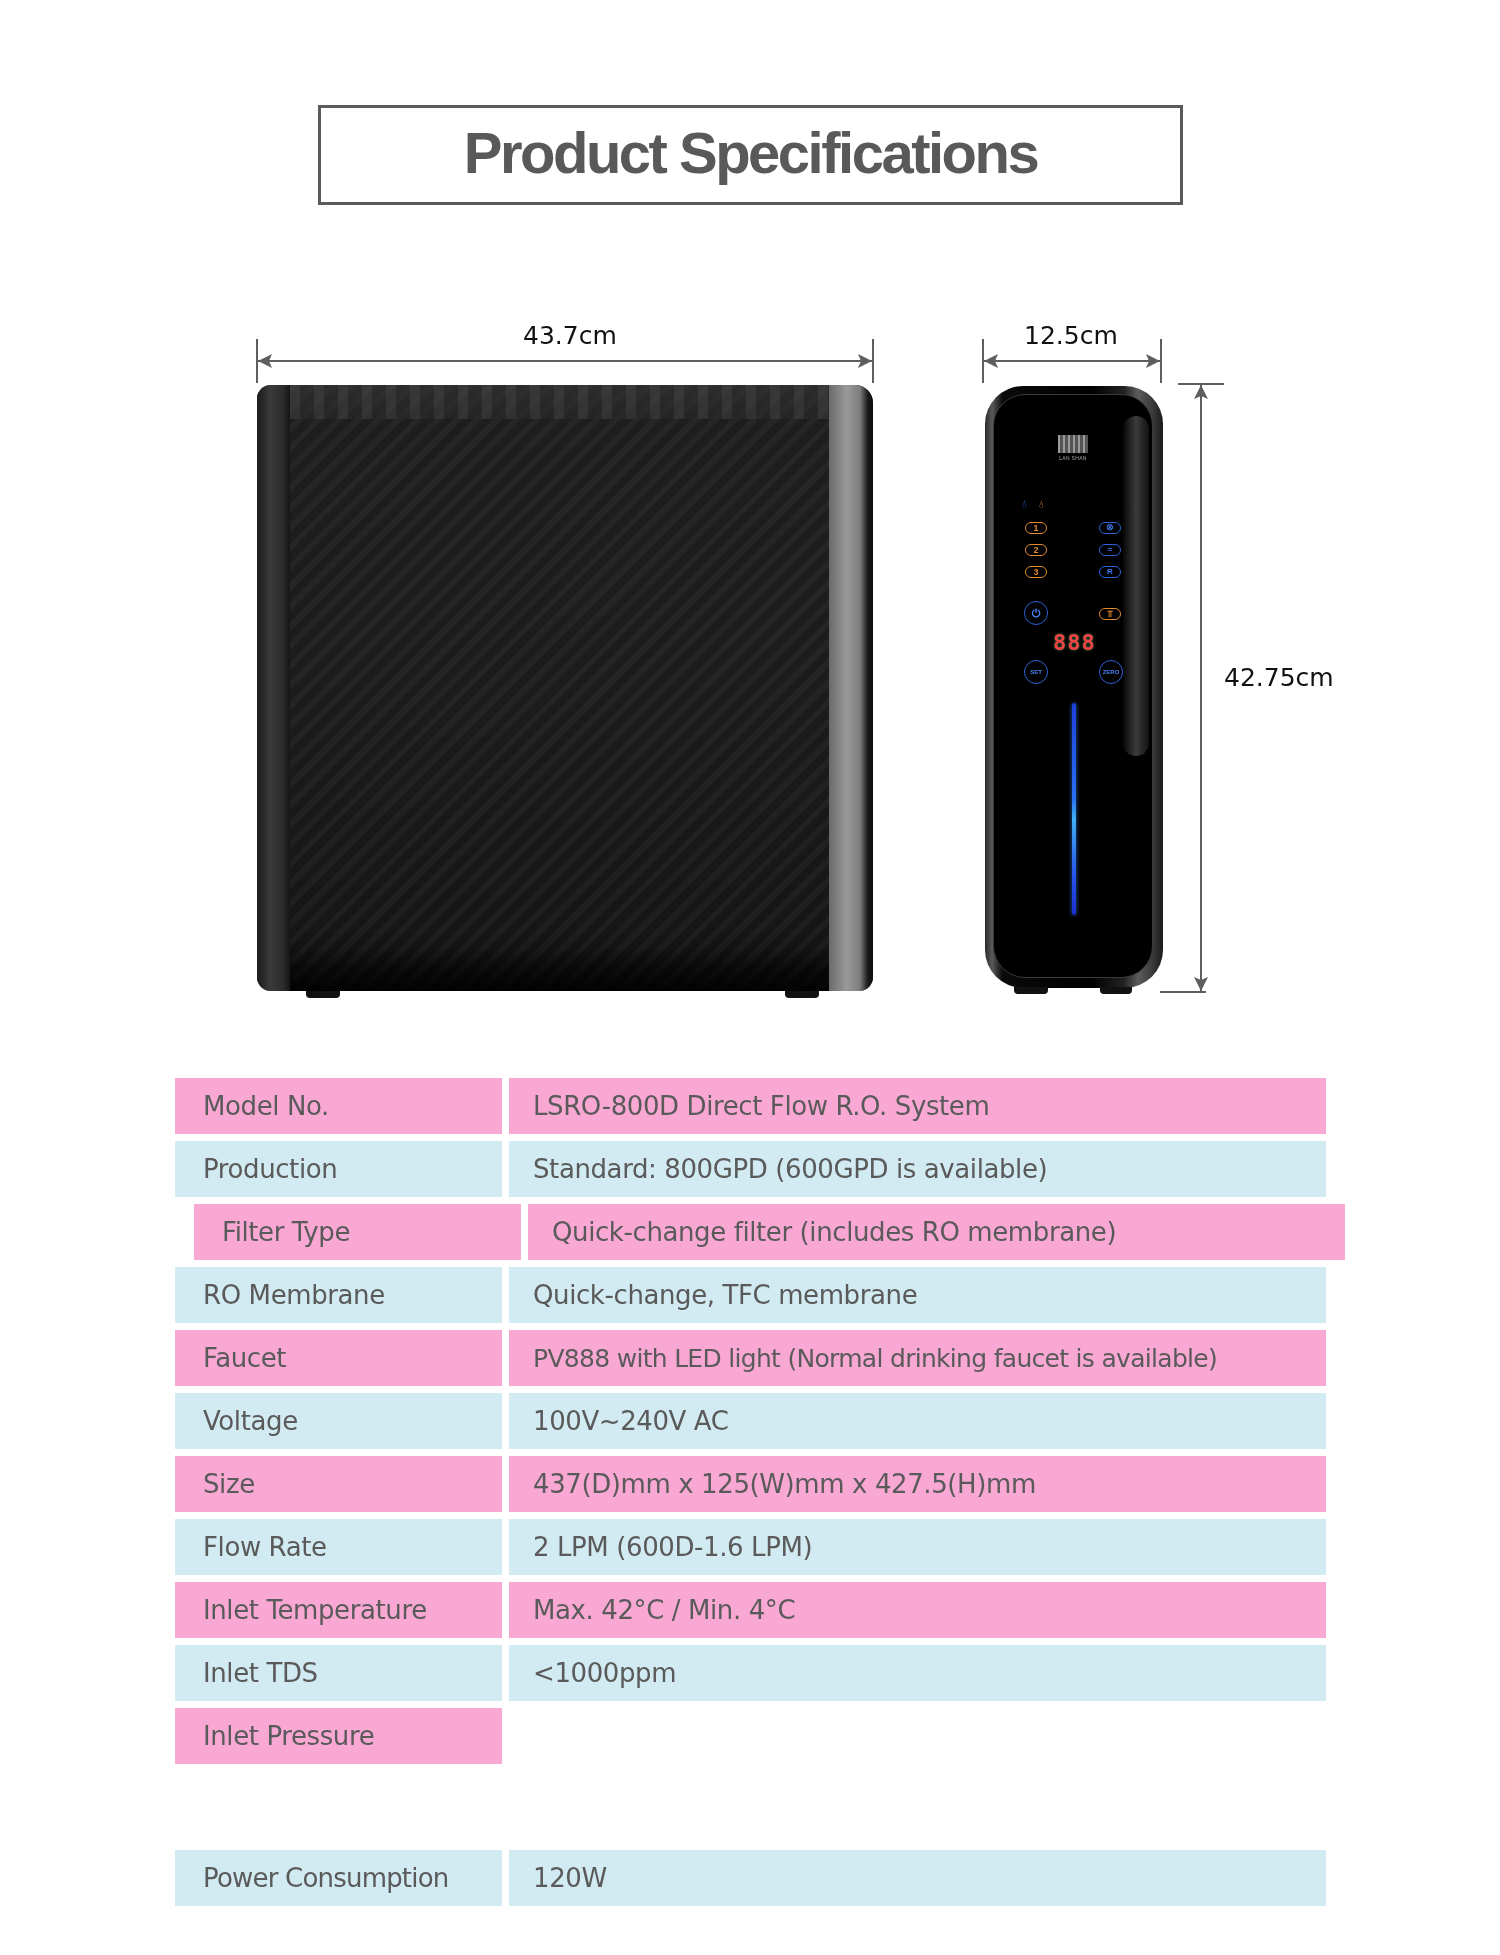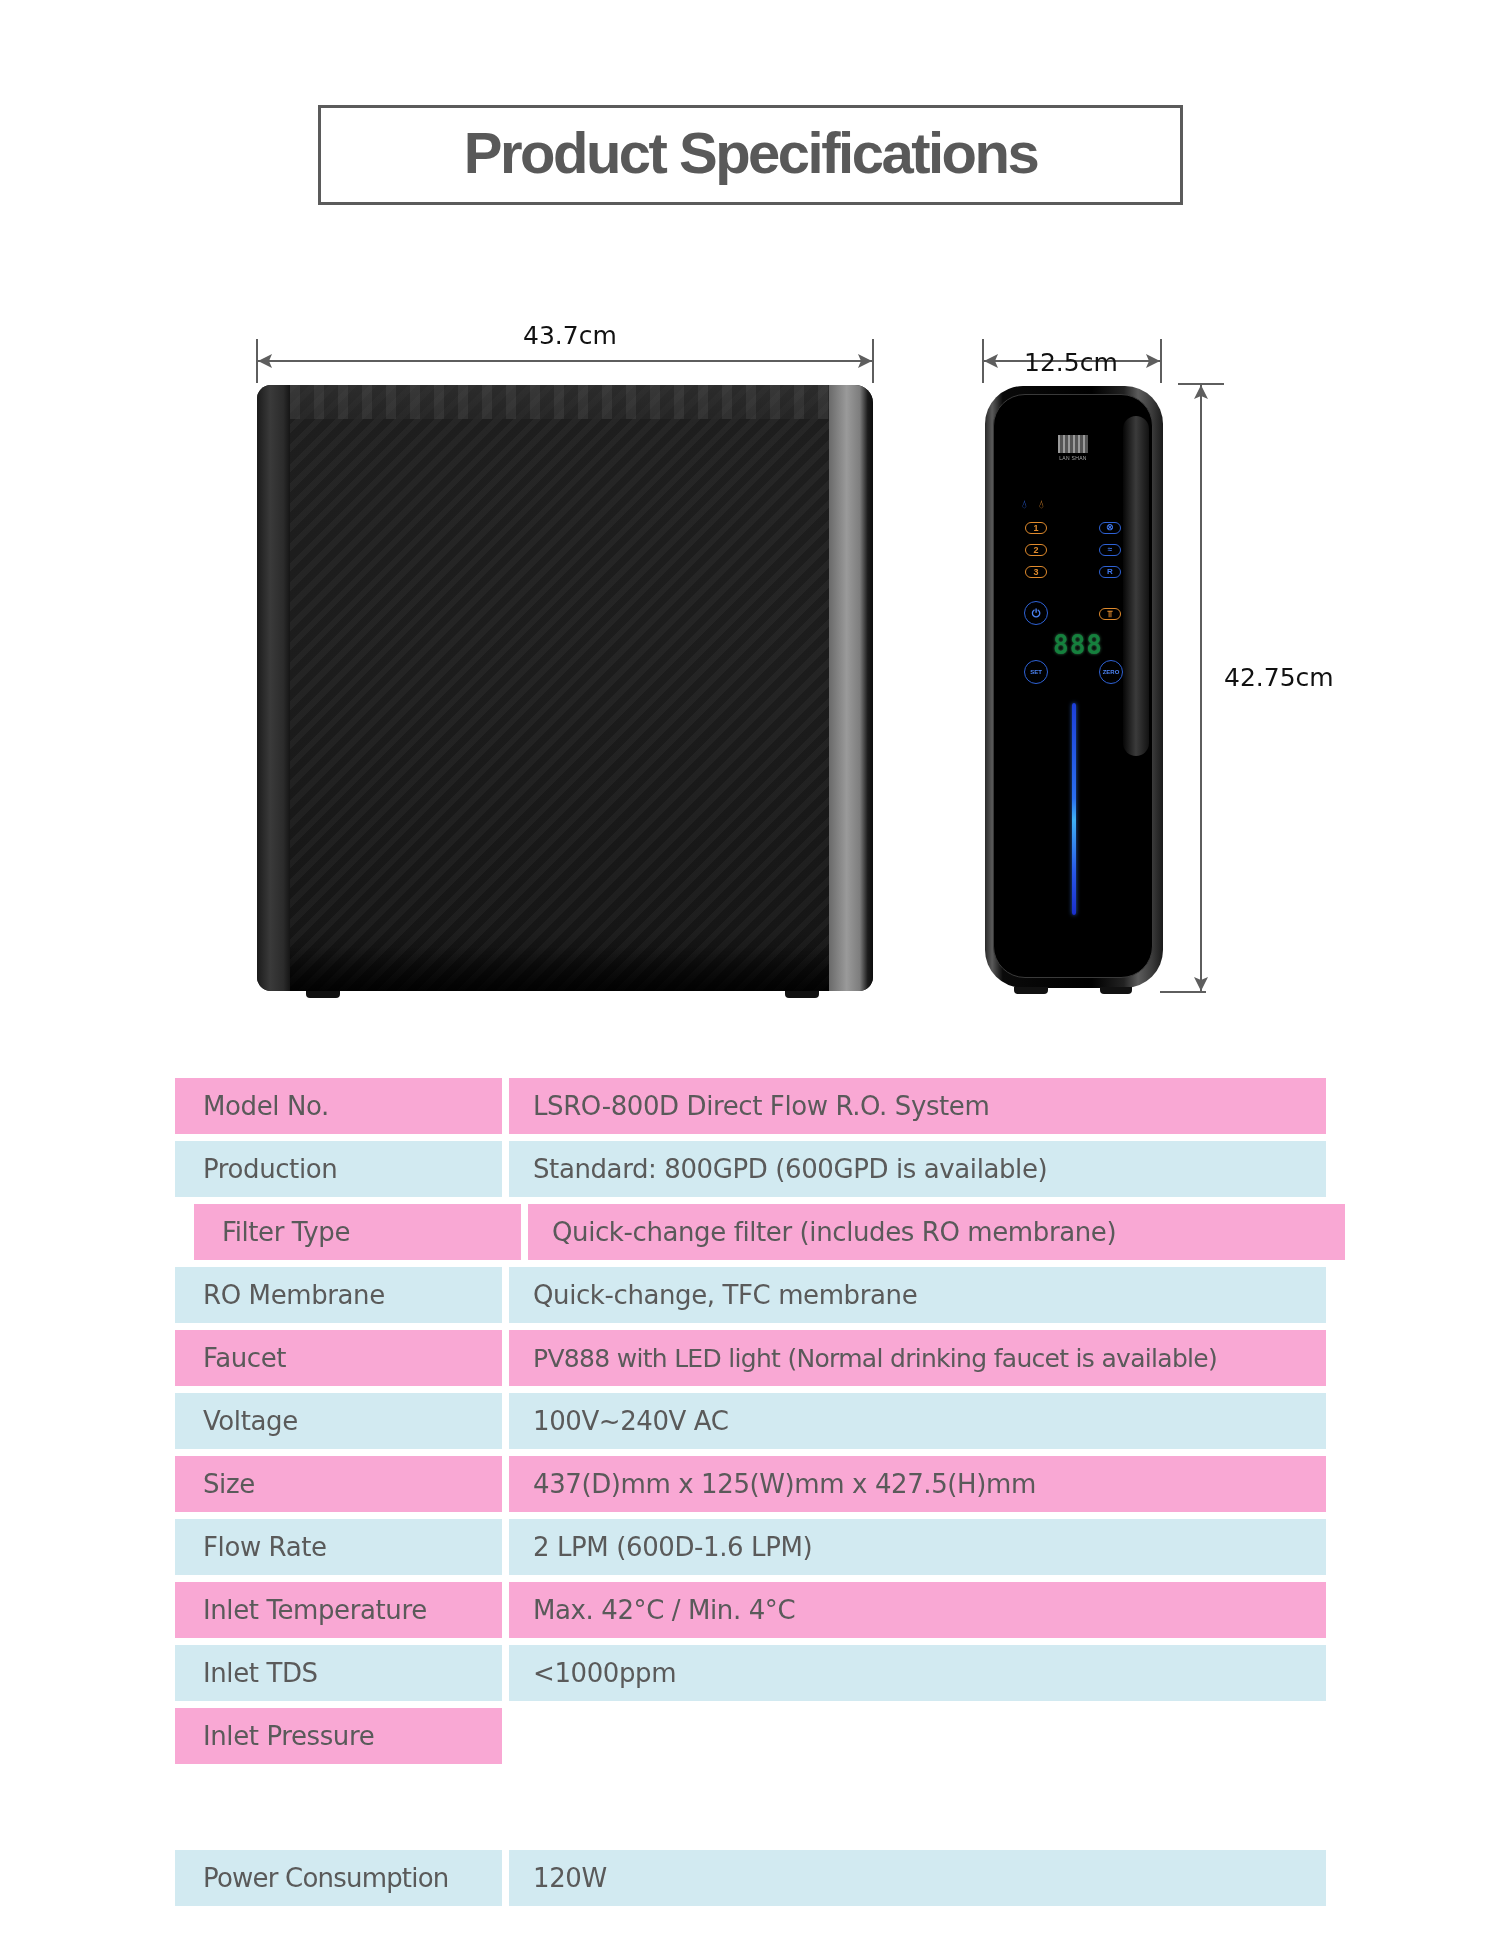"12.5cm" div.abs { margin-top: 27px -> none }
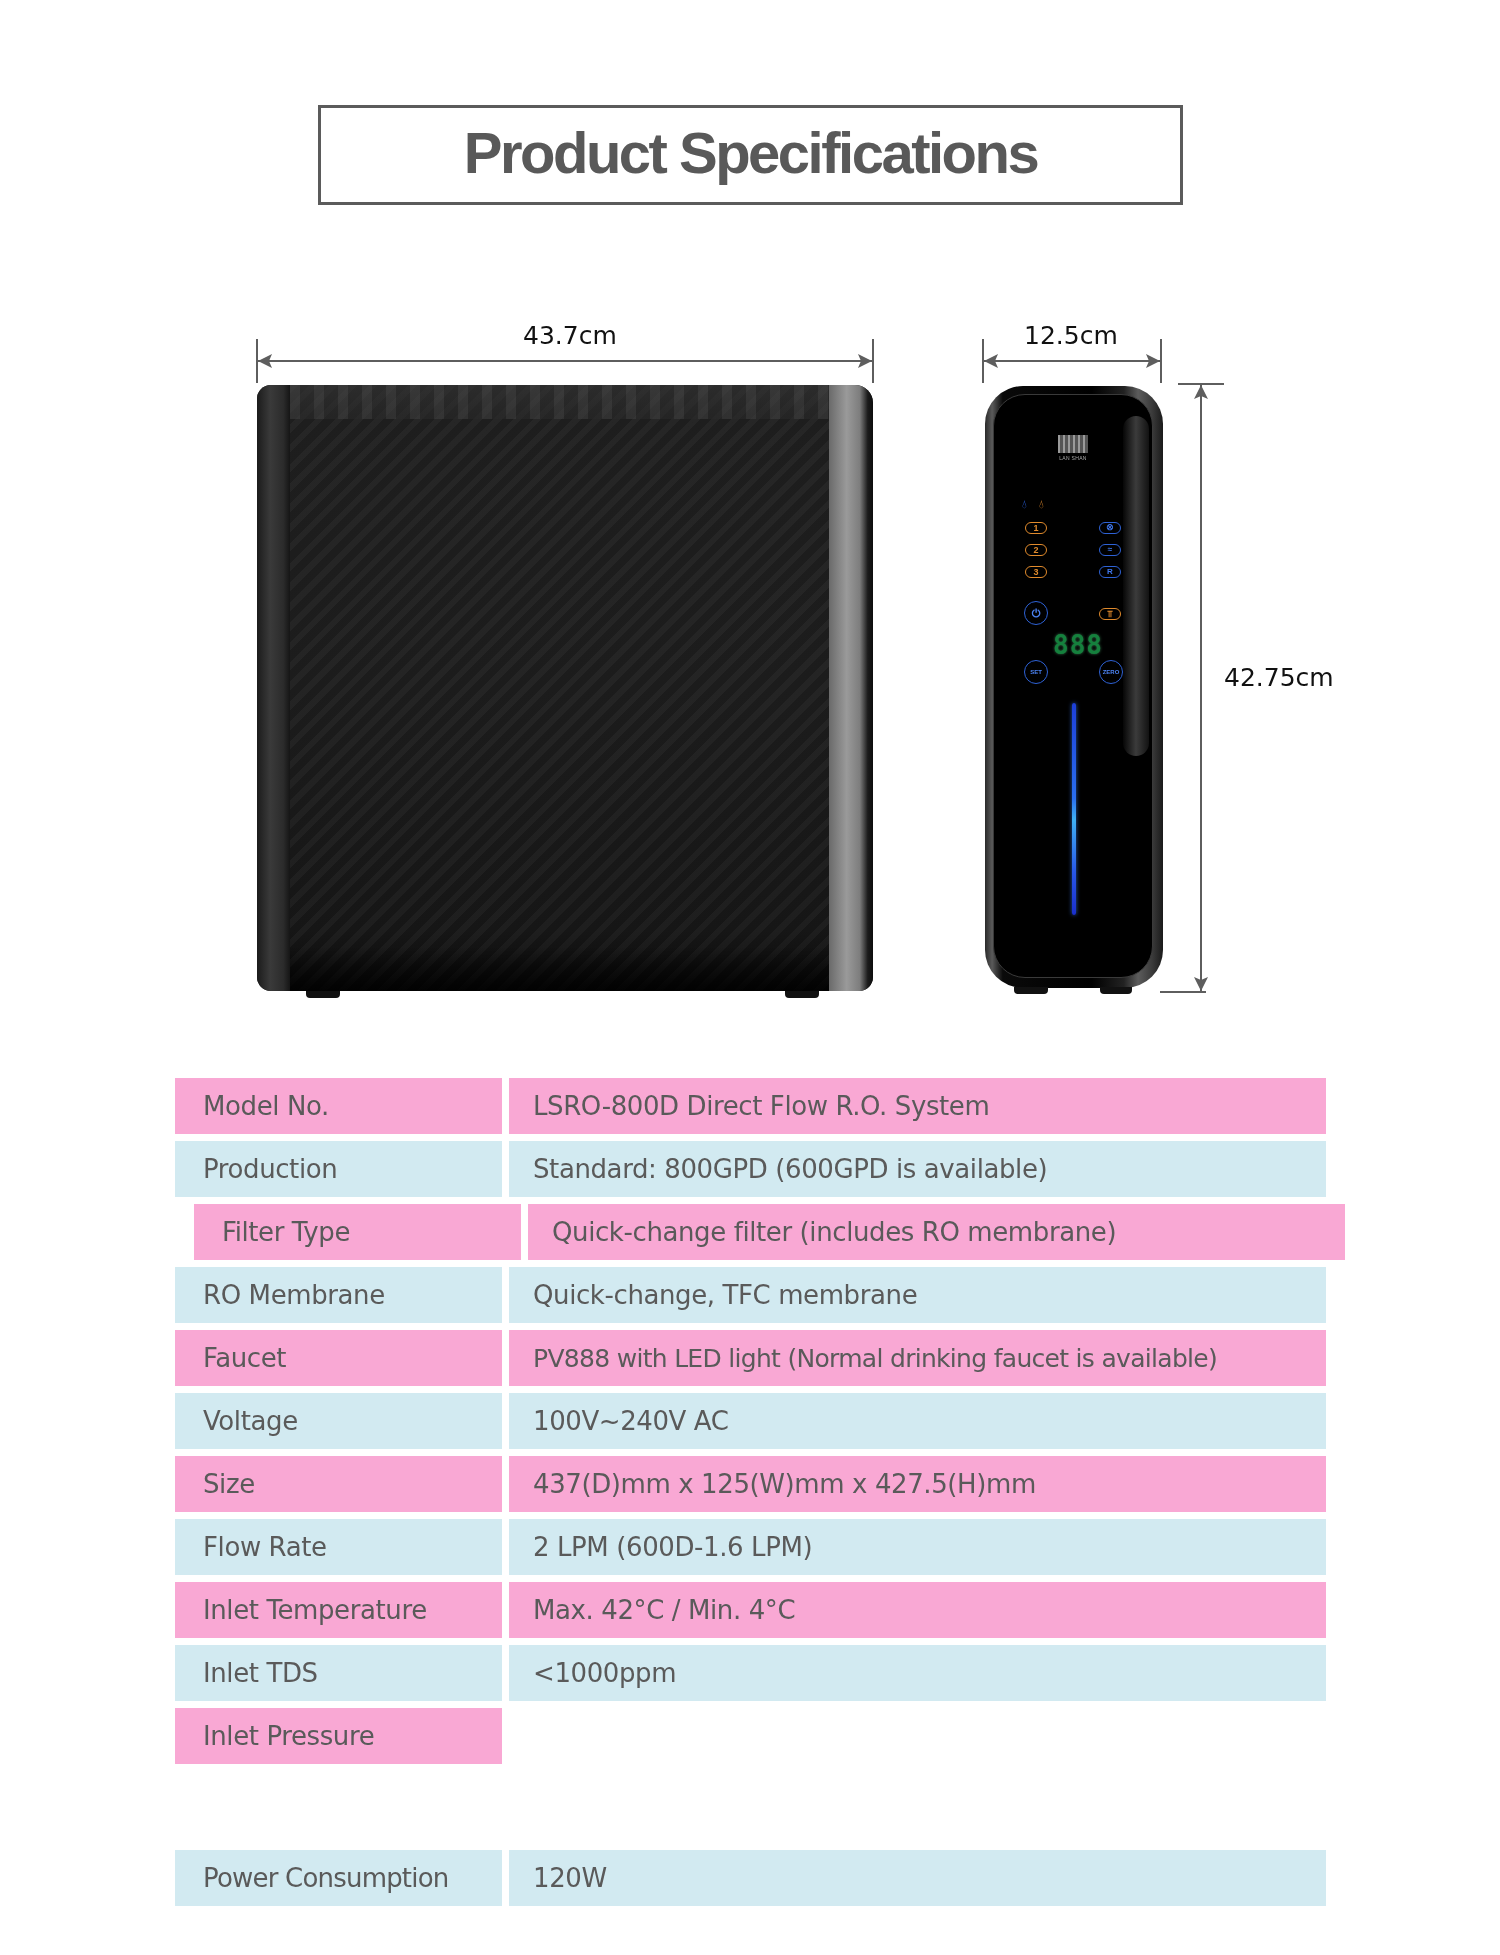"888" .seg-display { color: #15803d -> #ef4444; font-size: 26px -> 22px }
